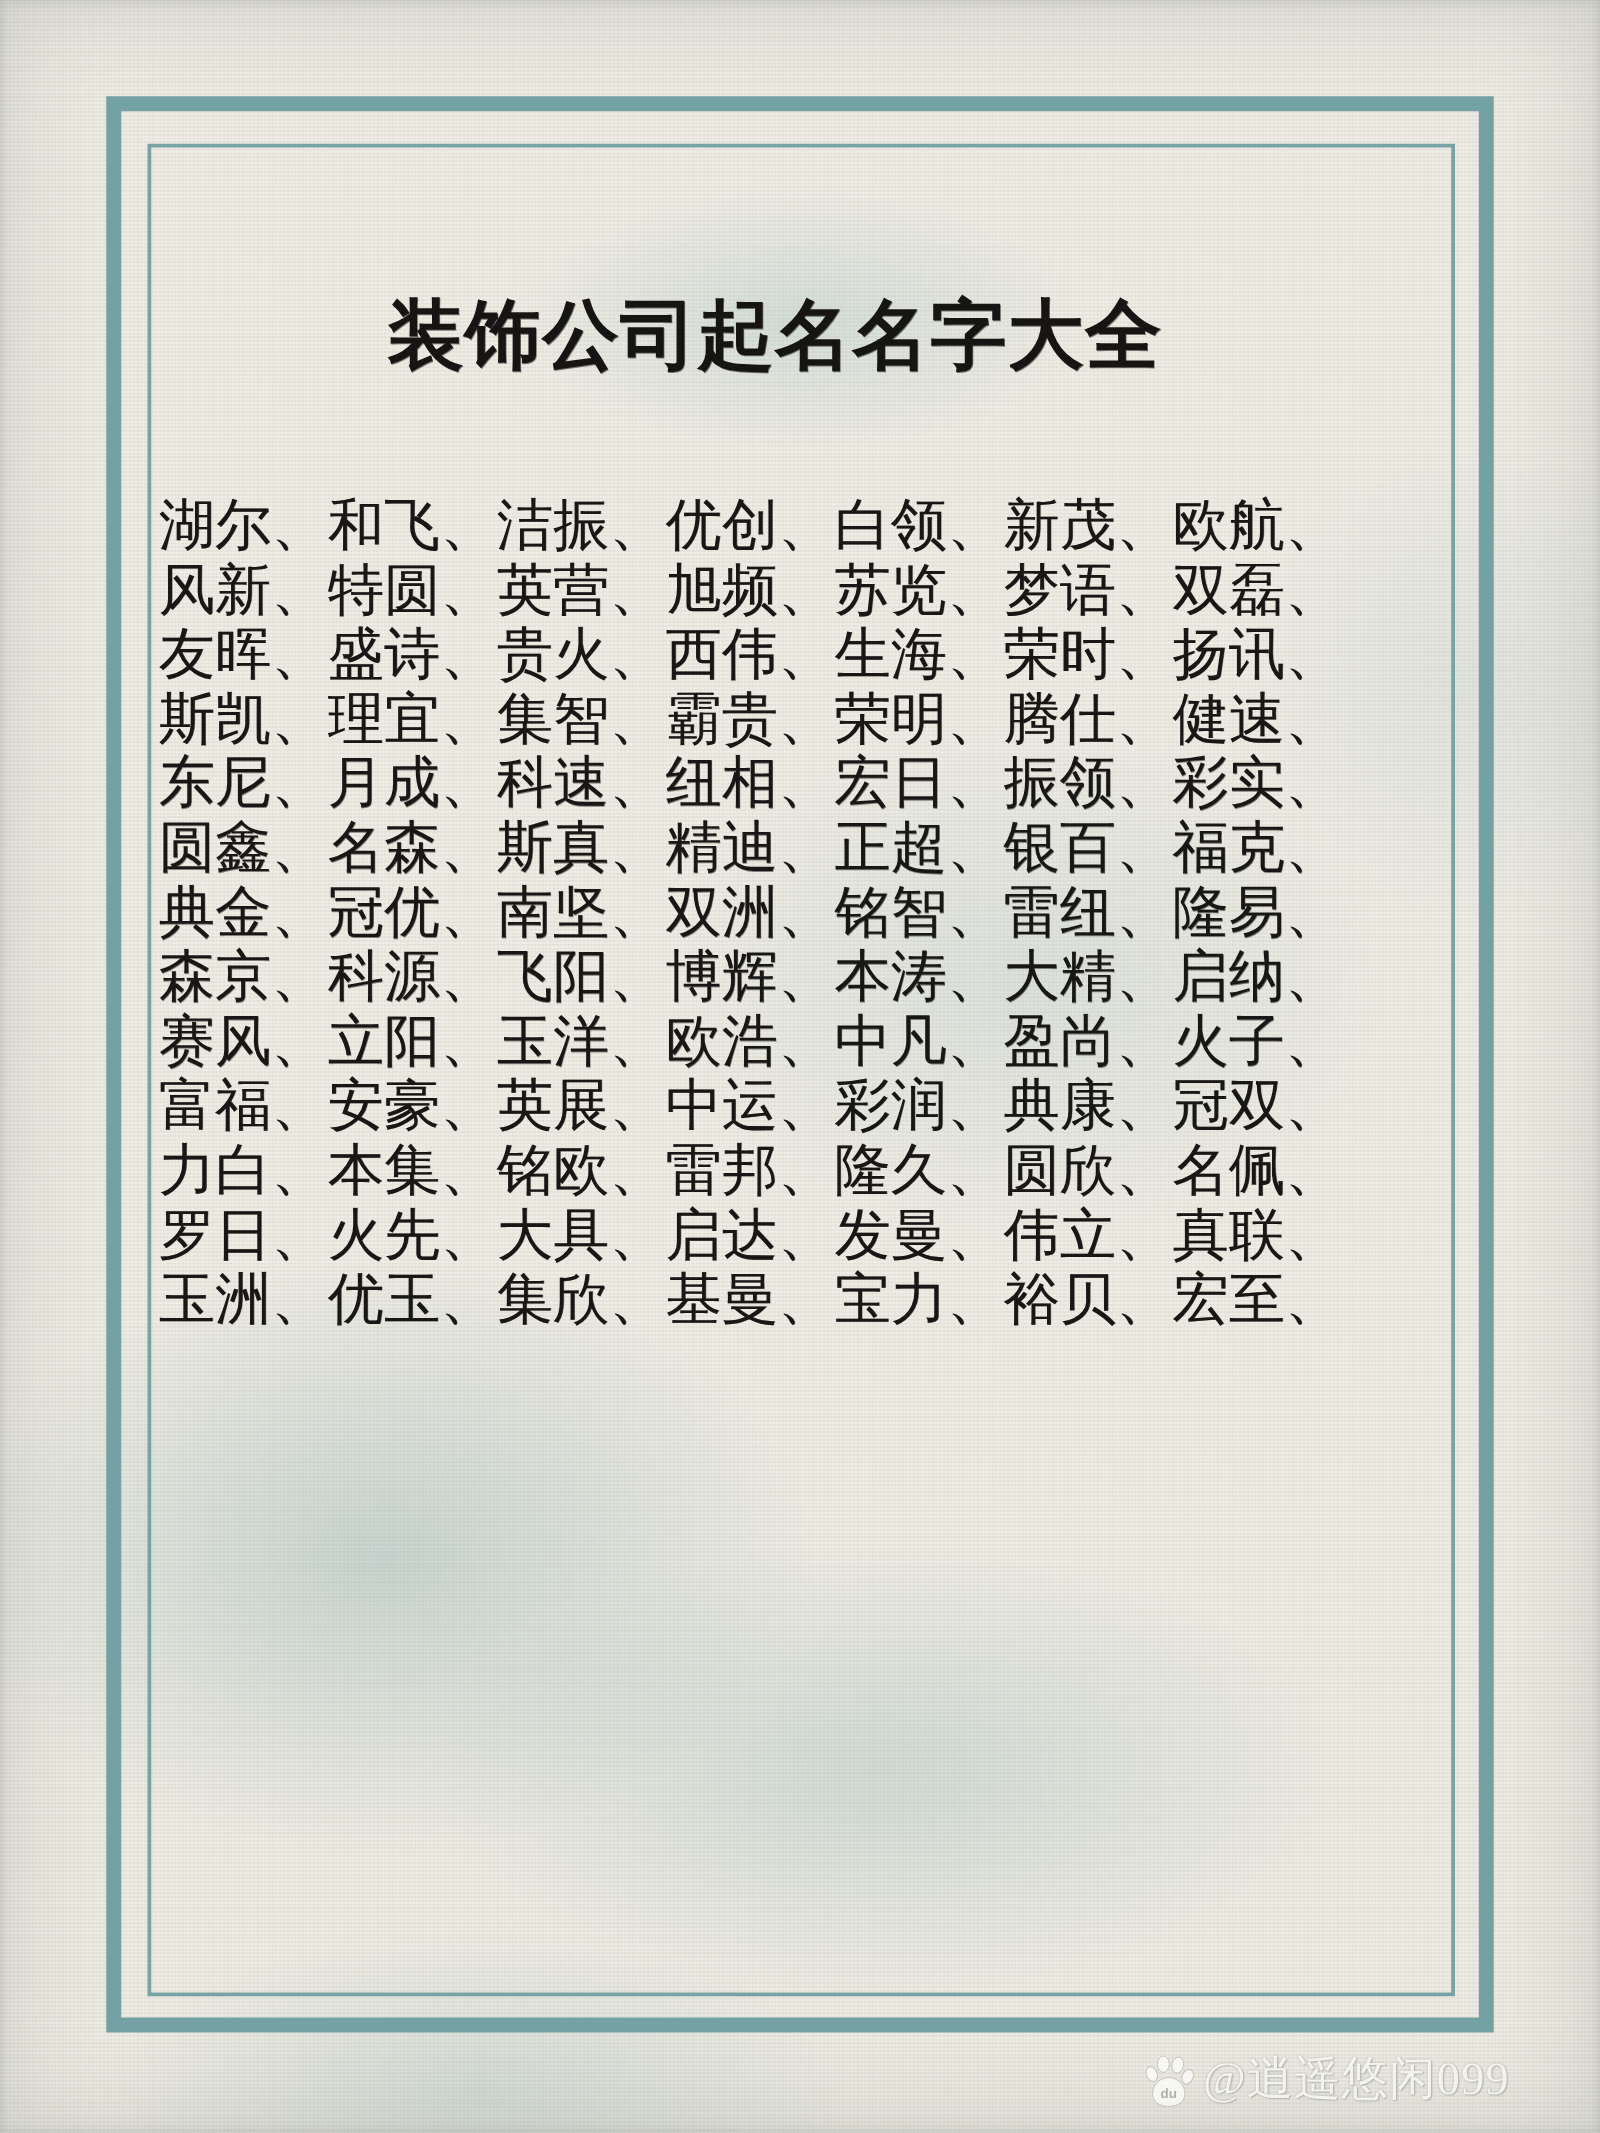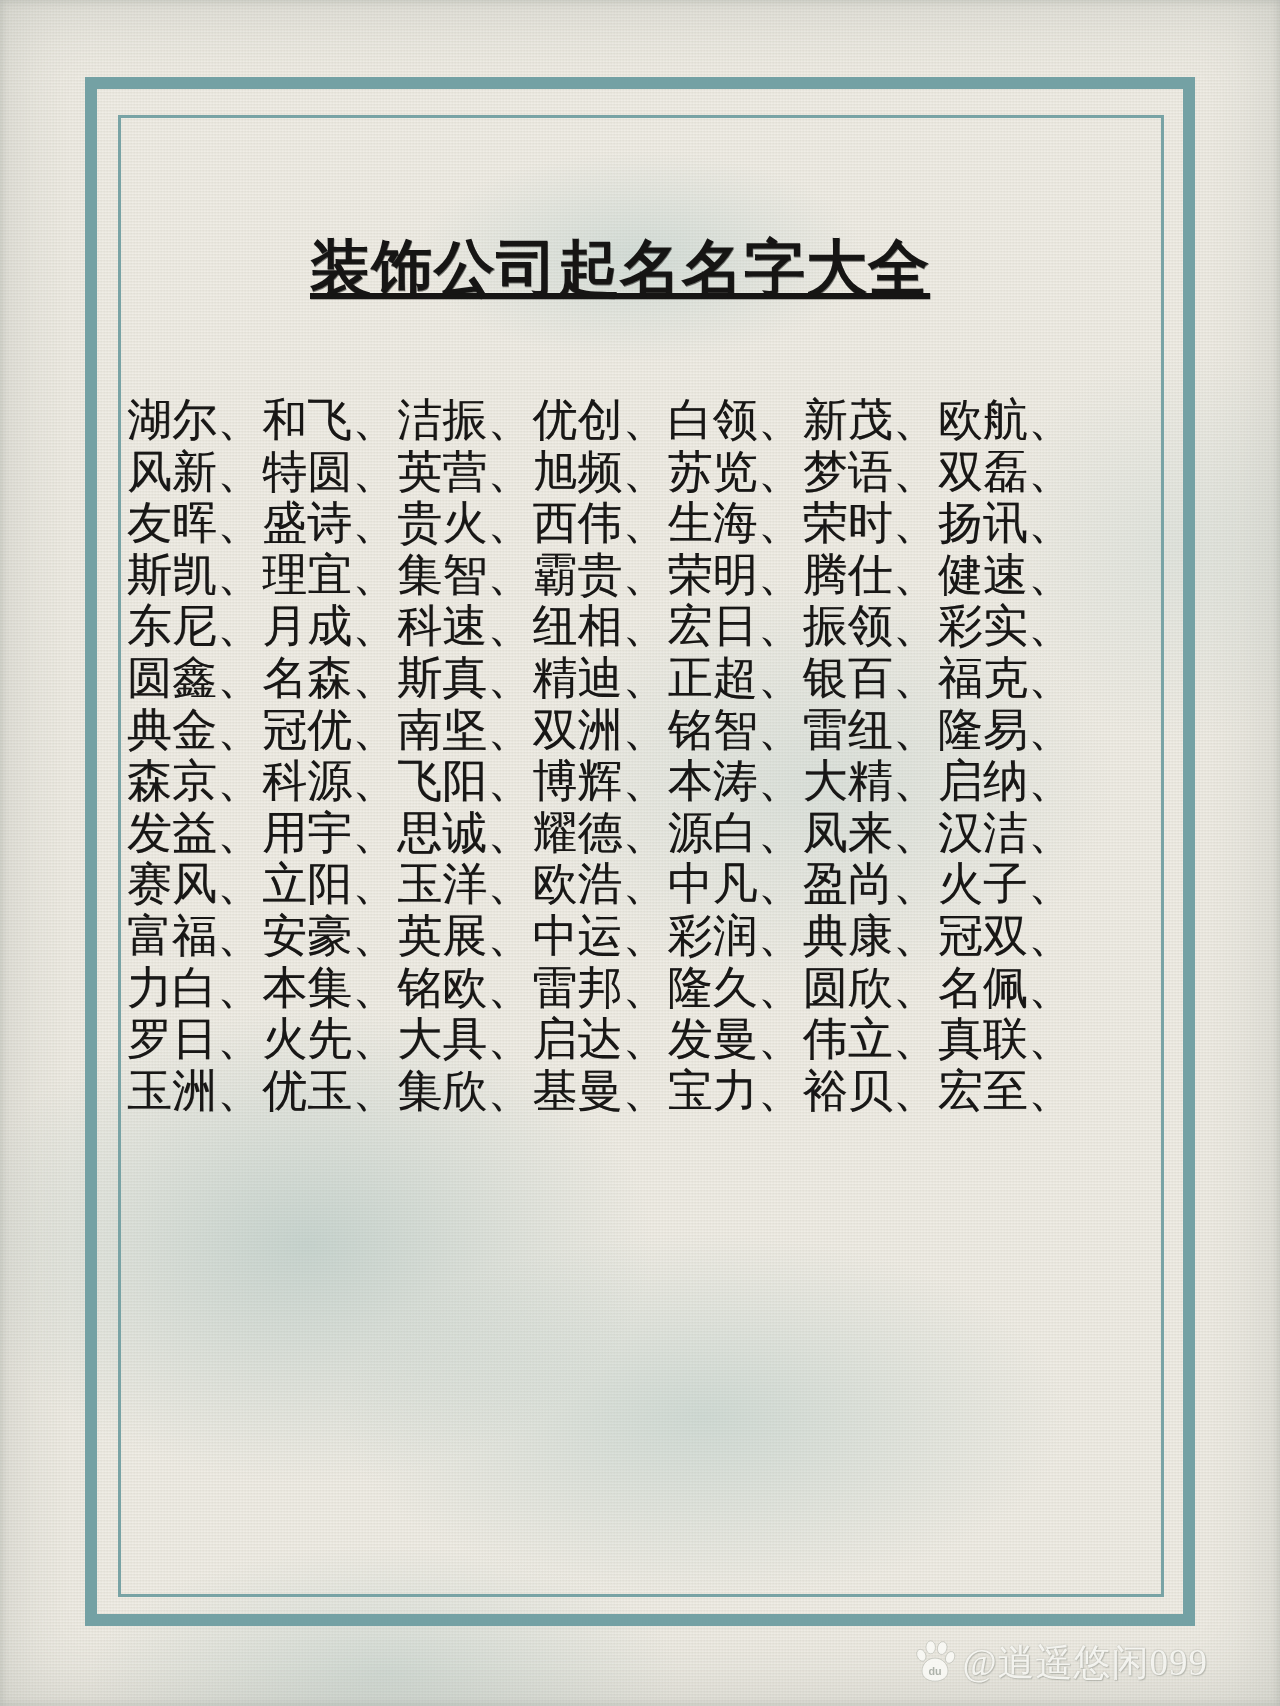"装饰公司起名名字大全" .page-title { text-decoration: underline -> none }
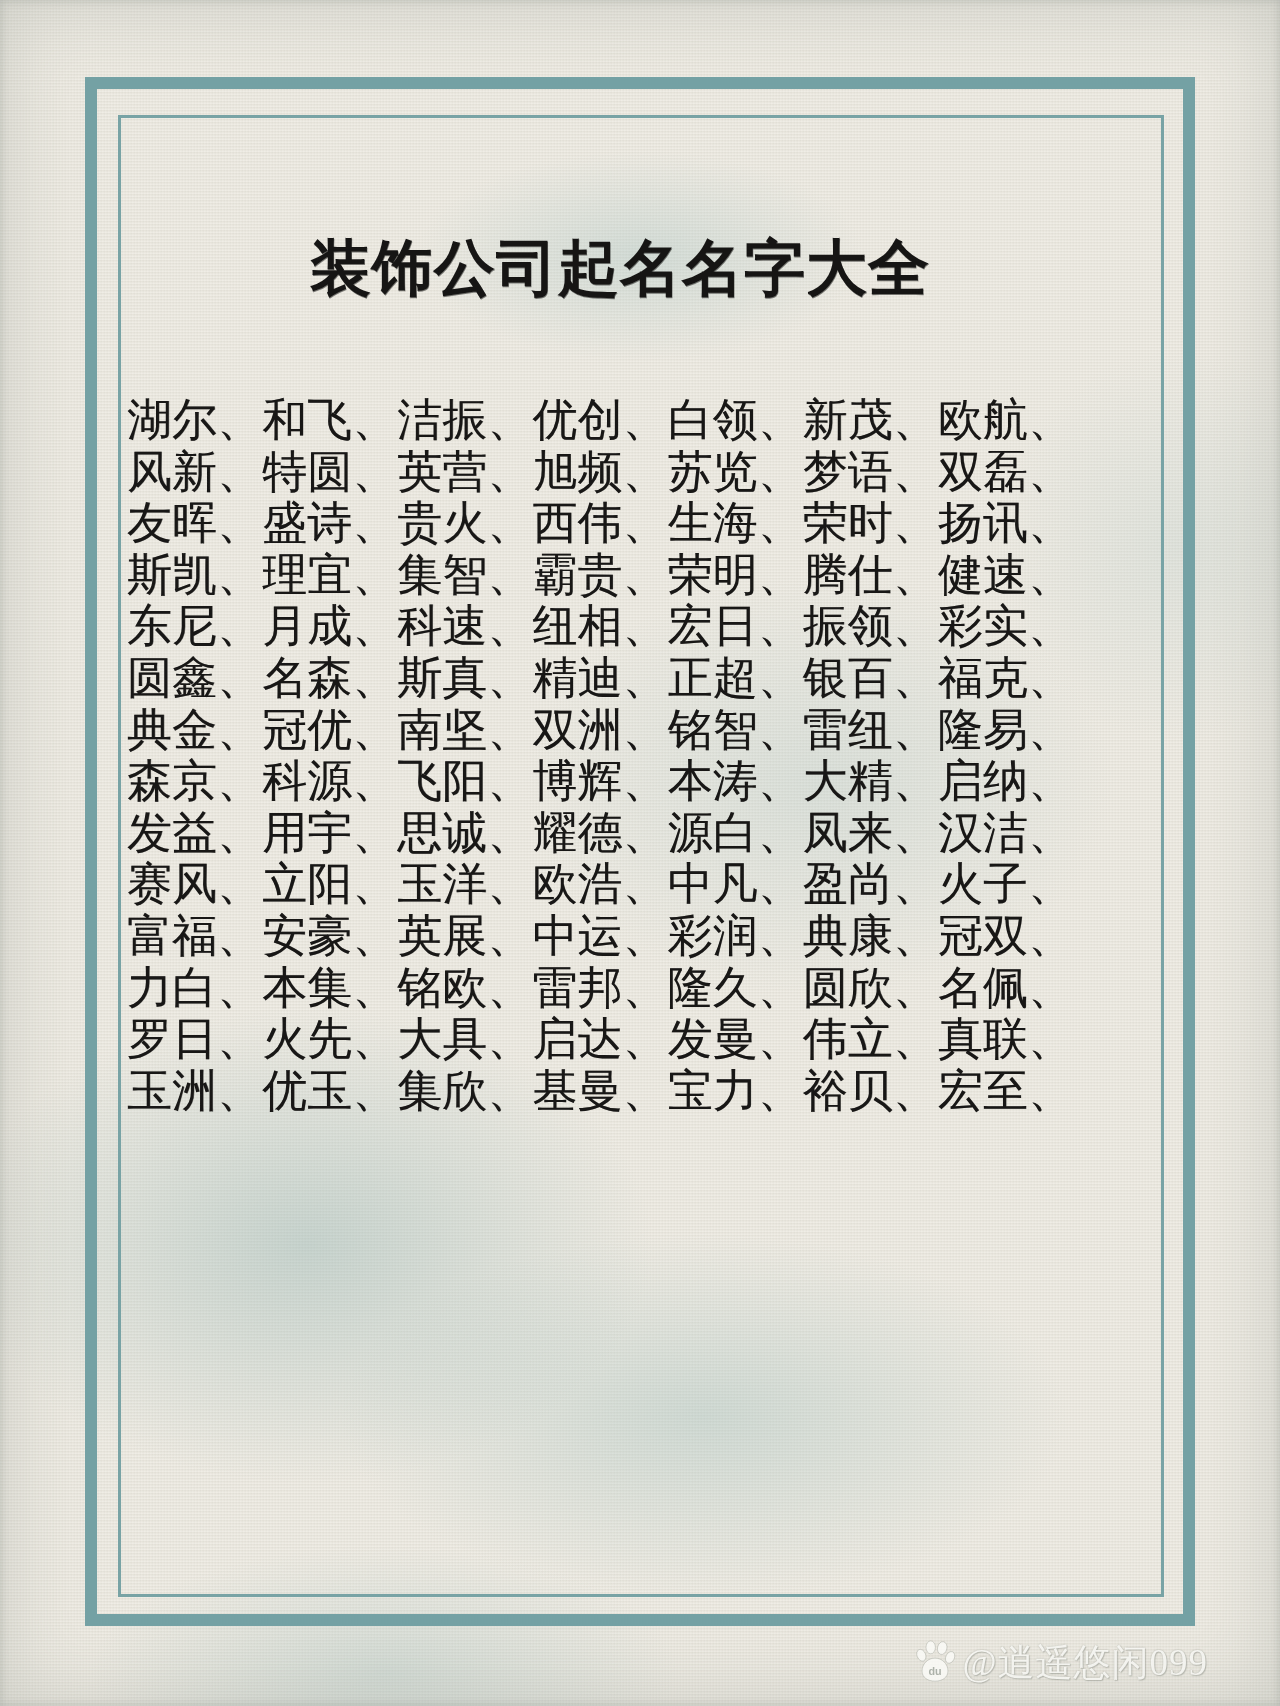"发益、" div.name-row { html: <div> <span>发益、</span> <span>用宇、</span> <span>思诚、</span> <span>耀德、</span> <span>源白、</span> <span>凤来、</span> <span>汉洁、</span> </div> -> none }
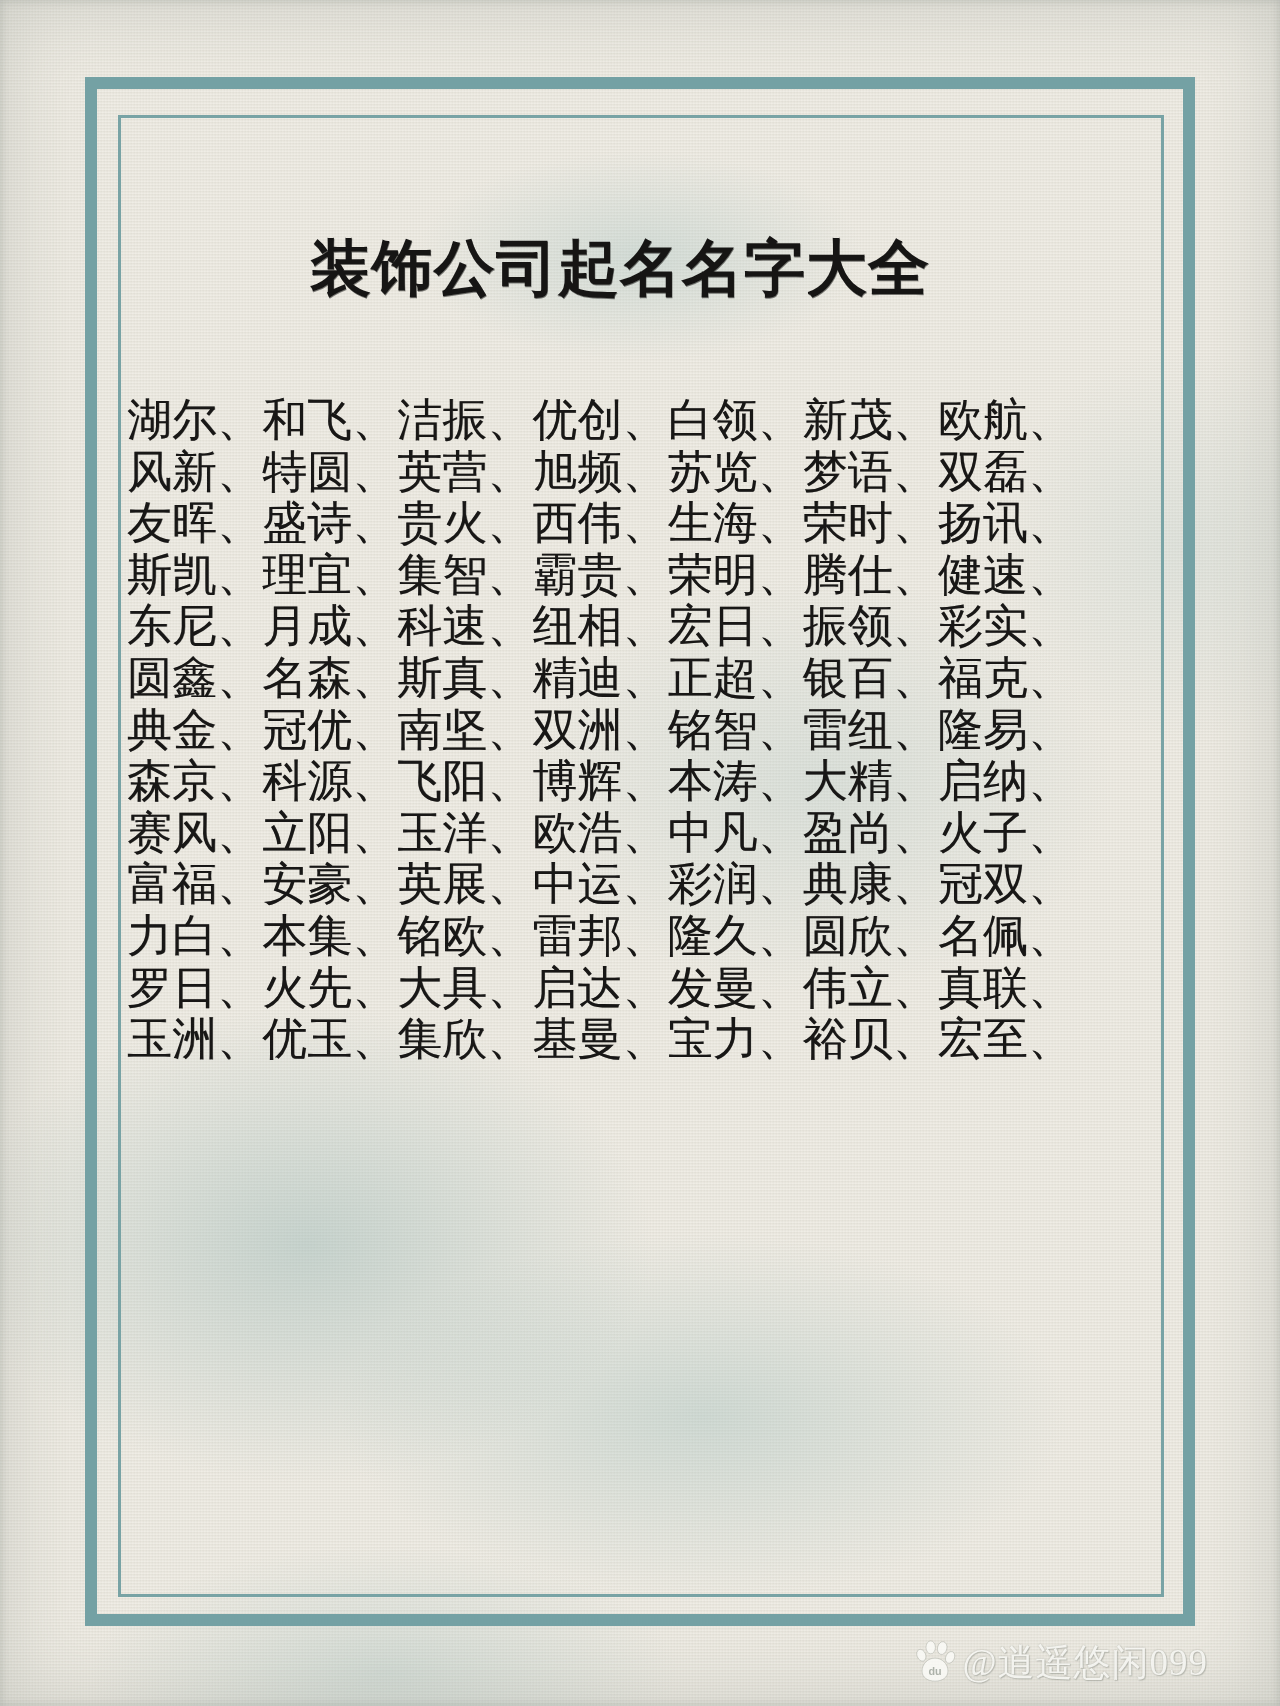"du" .watermark { align-items: flex-start -> flex-end }
